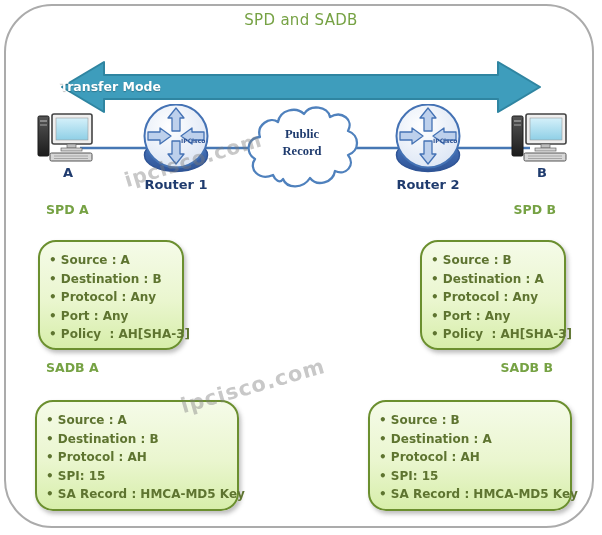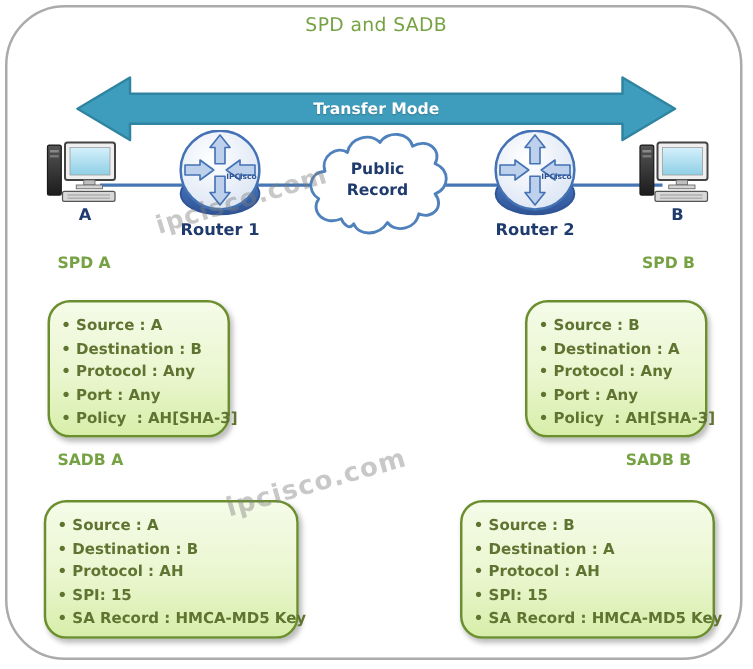"Transfer Mode" .arrow-label { text-align: center -> none }
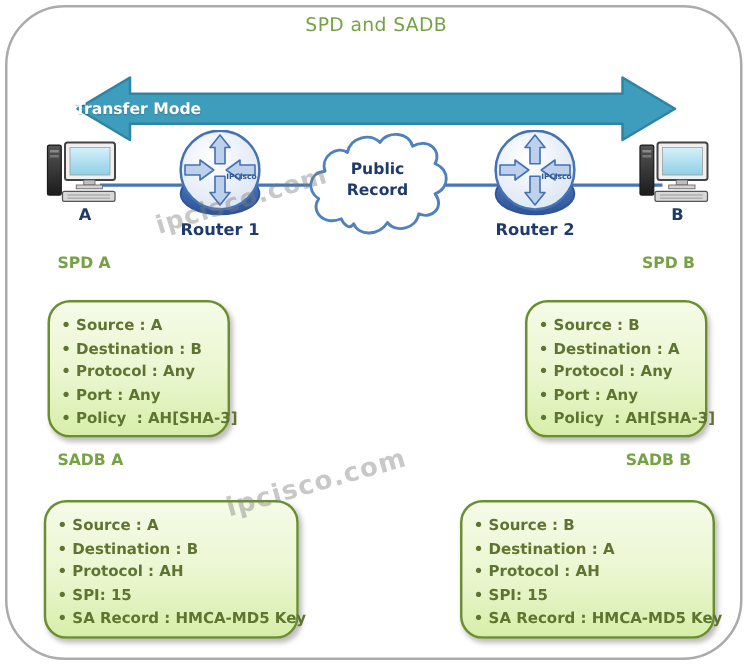"Public" div.node { font-family: none -> Liberation Serif, serif }
